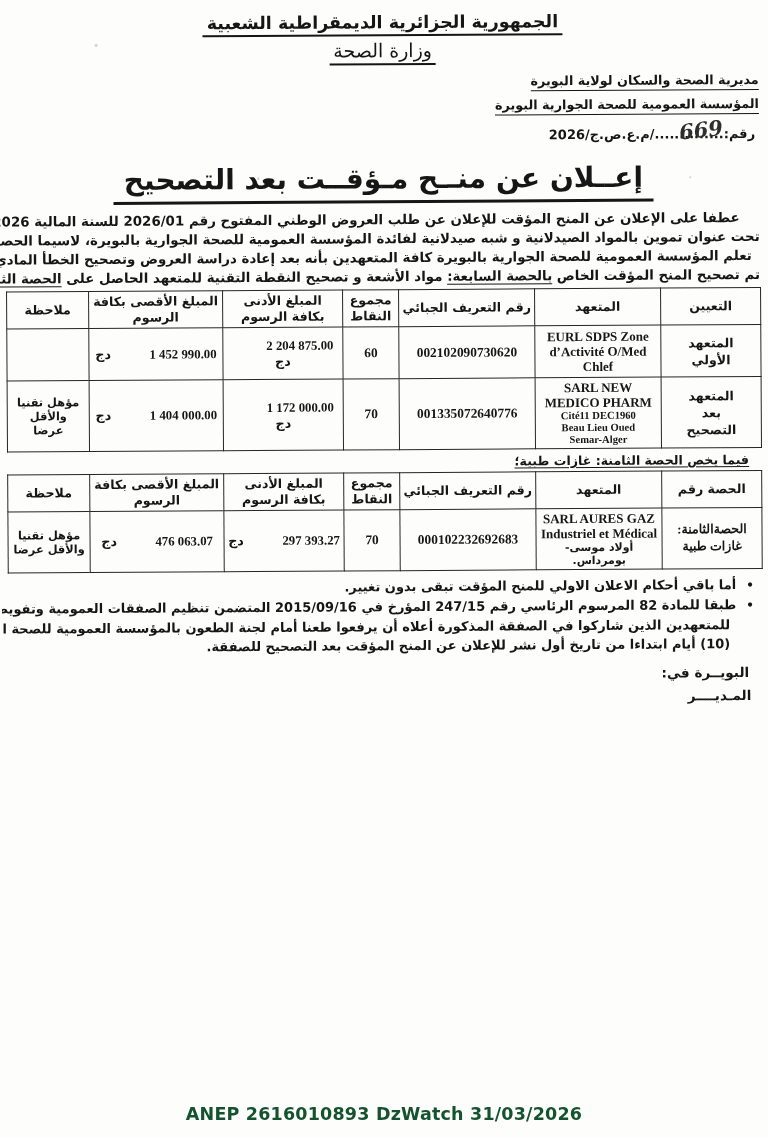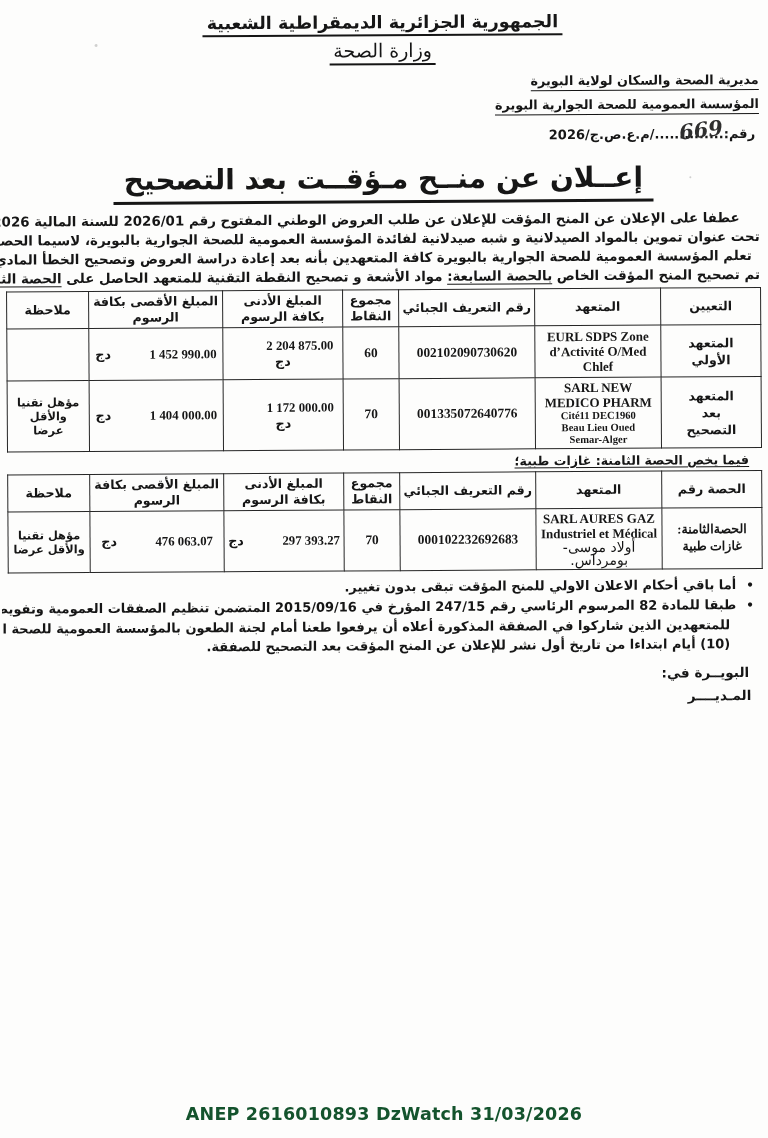"أولاد موسى- بومرداس." .bidder-addr-ar { font-size: 14px -> 11px; font-weight: normal -> bold }
